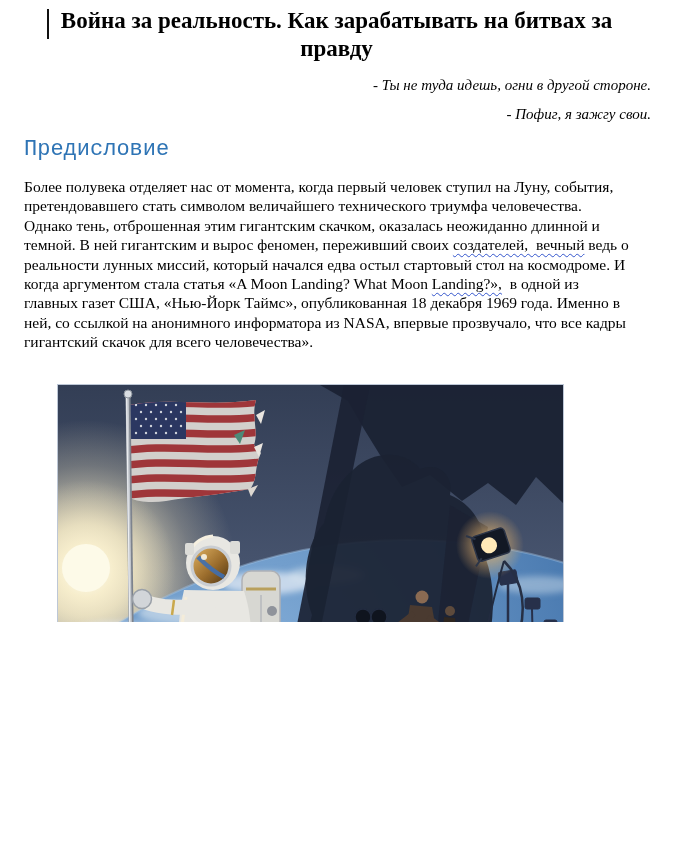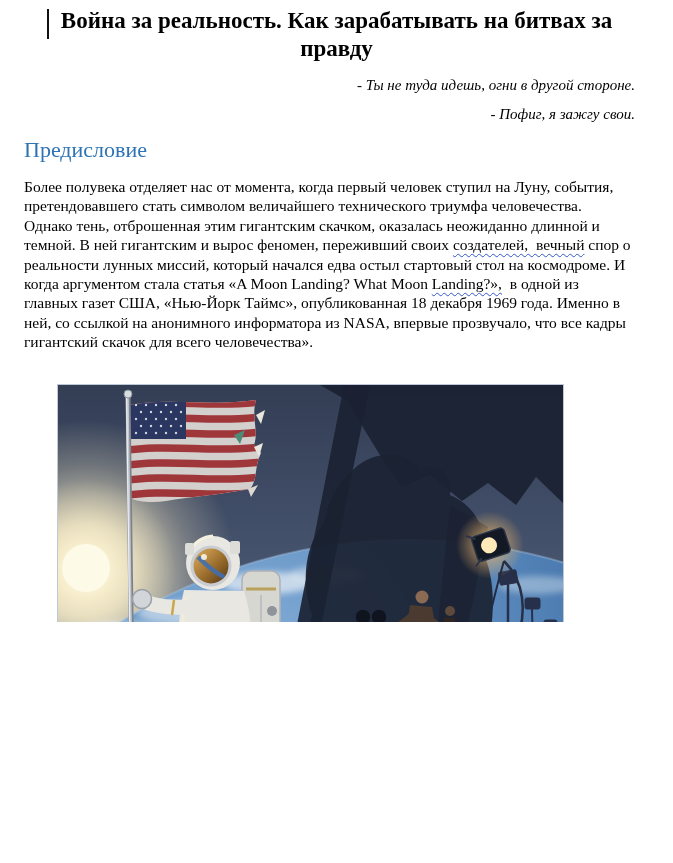"- Ты не туда идешь," .epigraph-line { padding-right: 38px -> 22px }
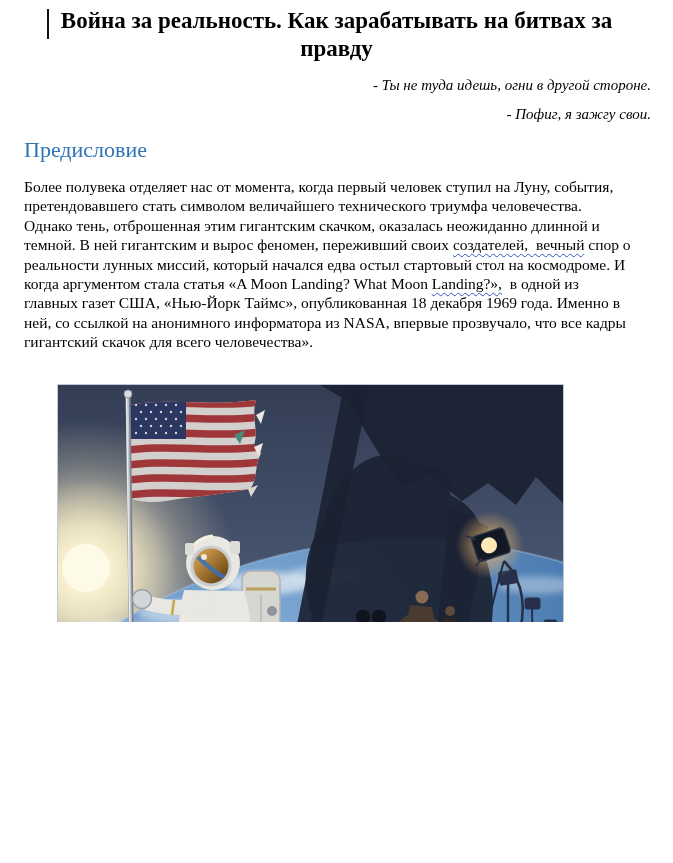"Предисловие" .section-heading { font-family: Liberation Serif, serif -> Liberation Mono, monospace }
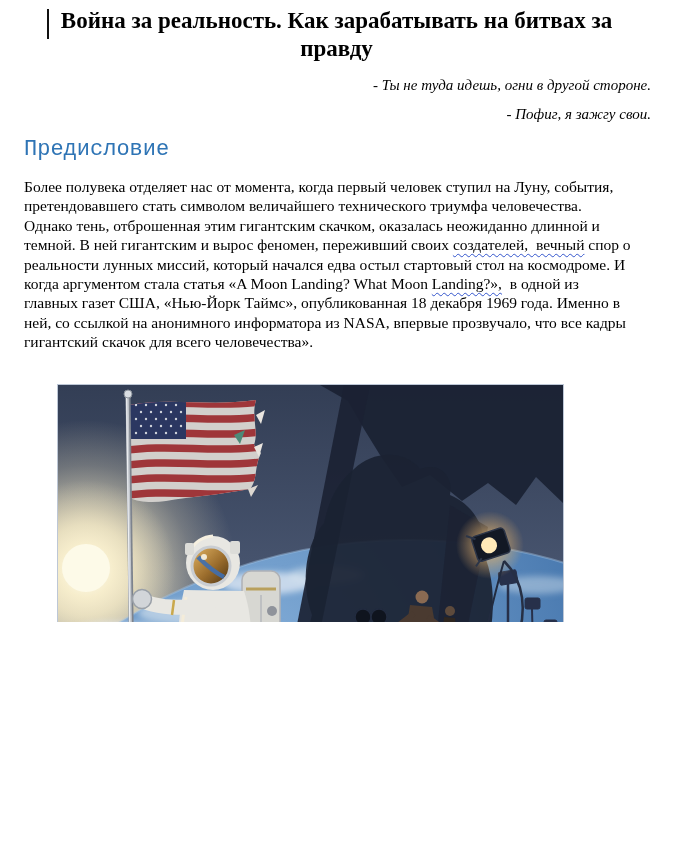"спор о" span { text: спор -> ведь }
